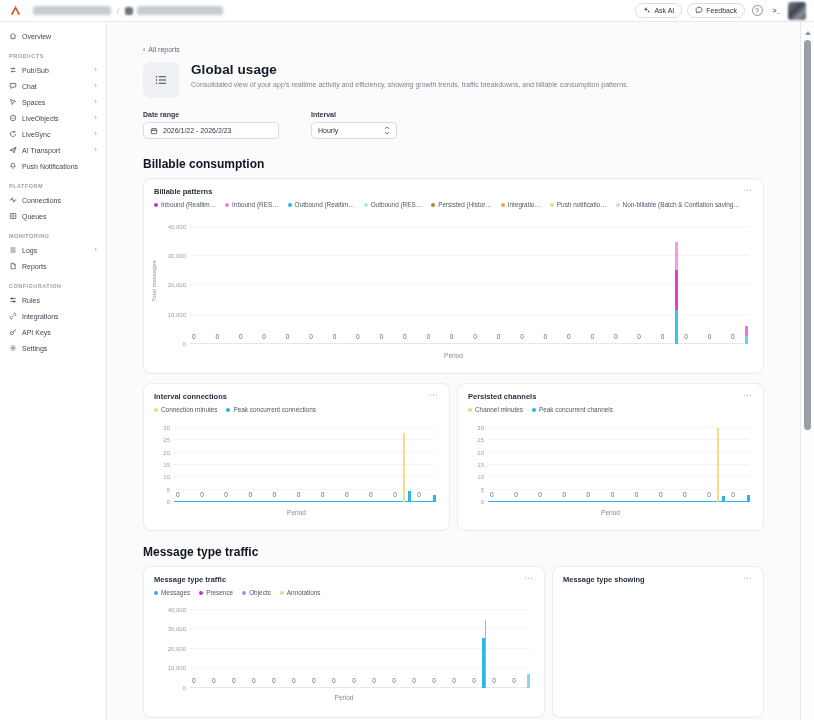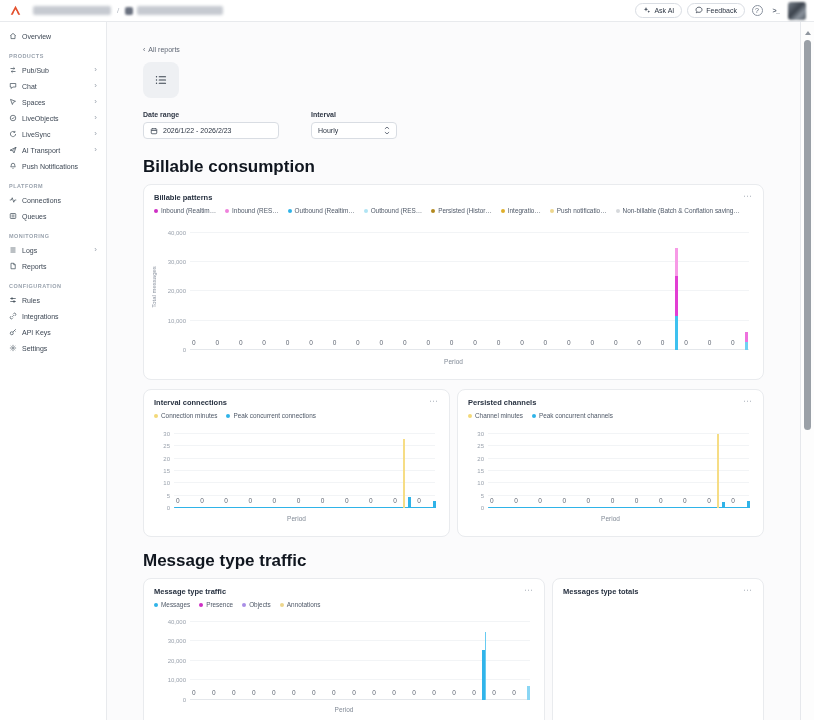"Global usage" div { html: none -> <div> <div>Global usage</div> <div>Consolidated view of your app's realtime activity and efficiency, showing growth trends, traffic breakdowns, and billable consumption patterns.</div> </div> }
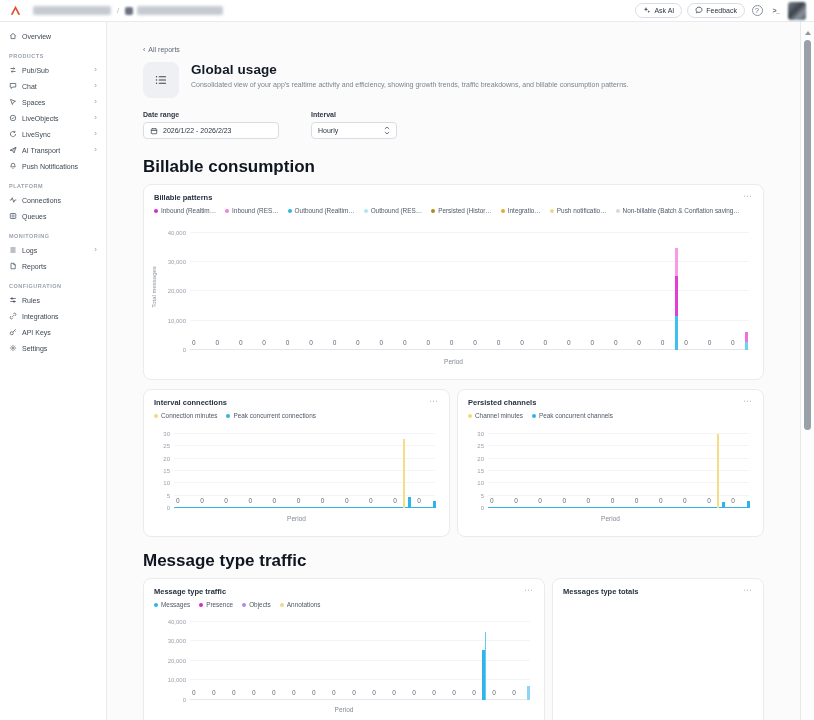"Billable consumption" .section-h { font-size: 17px -> 12px }
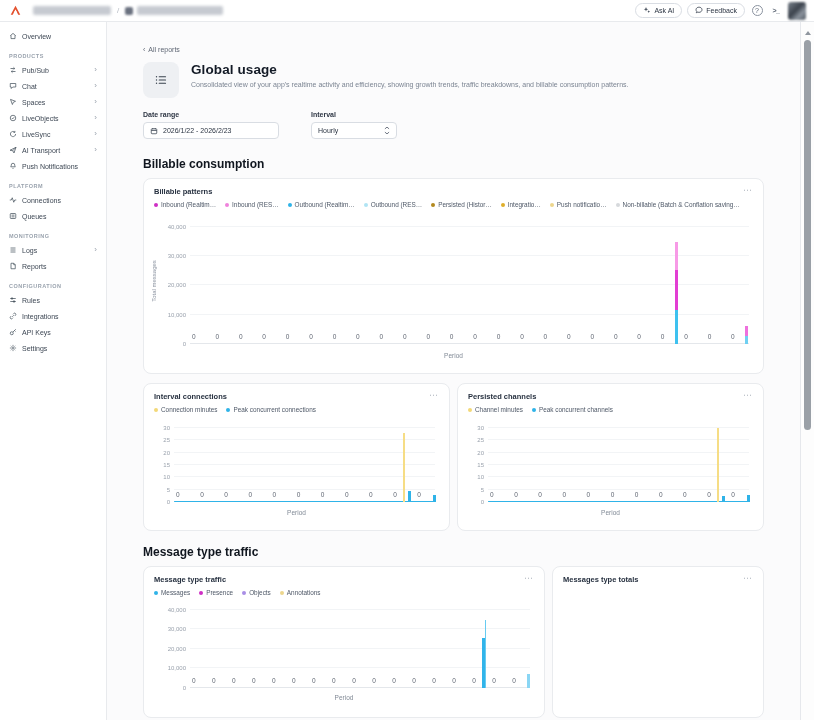"Messages type totals" span.card-title { text: Messages type totals -> Message type showing }
